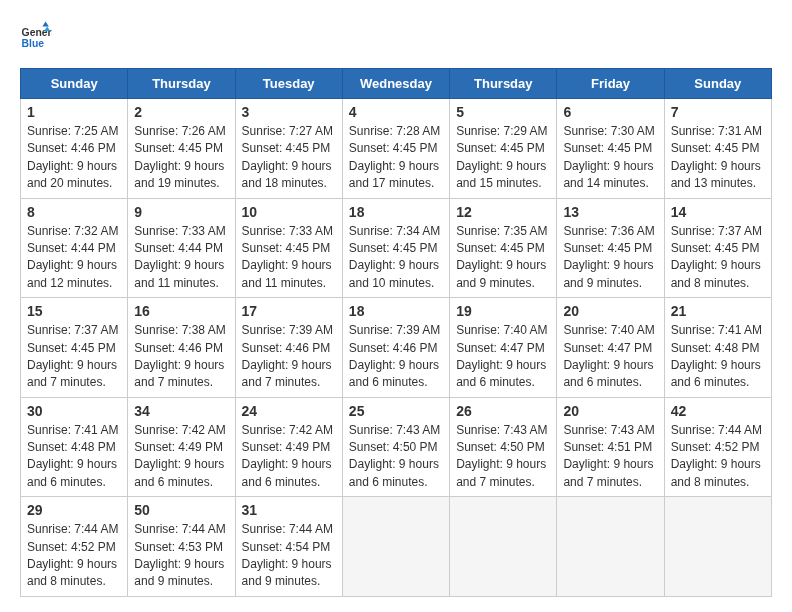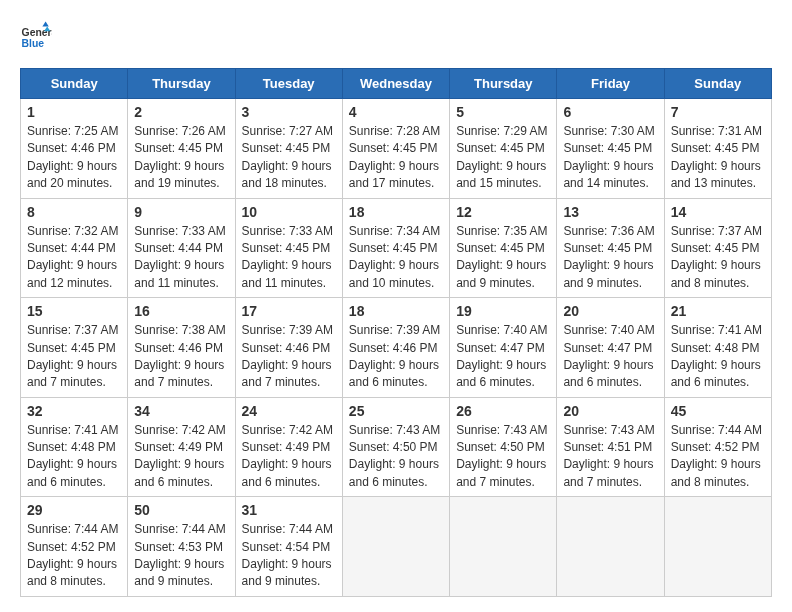"32" span.day-num { text: 32 -> 30 }
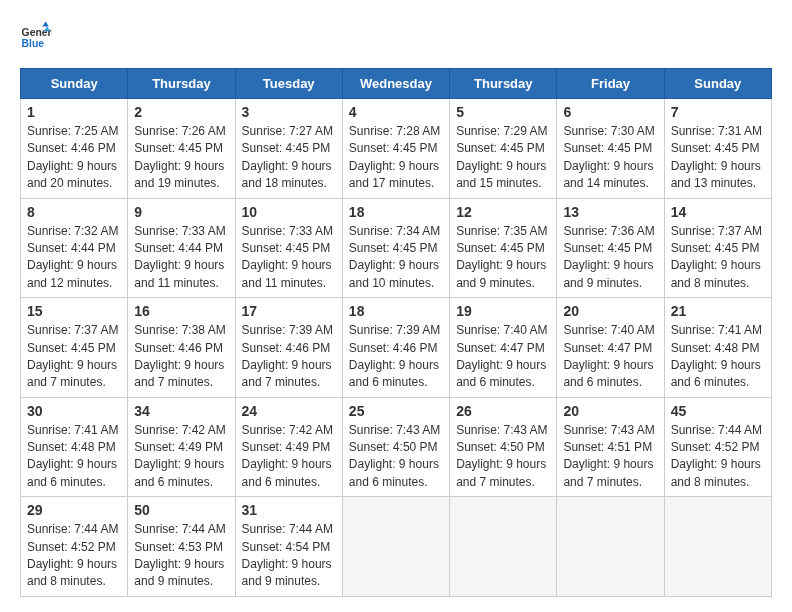"45" span.day-num { text: 45 -> 42 }
